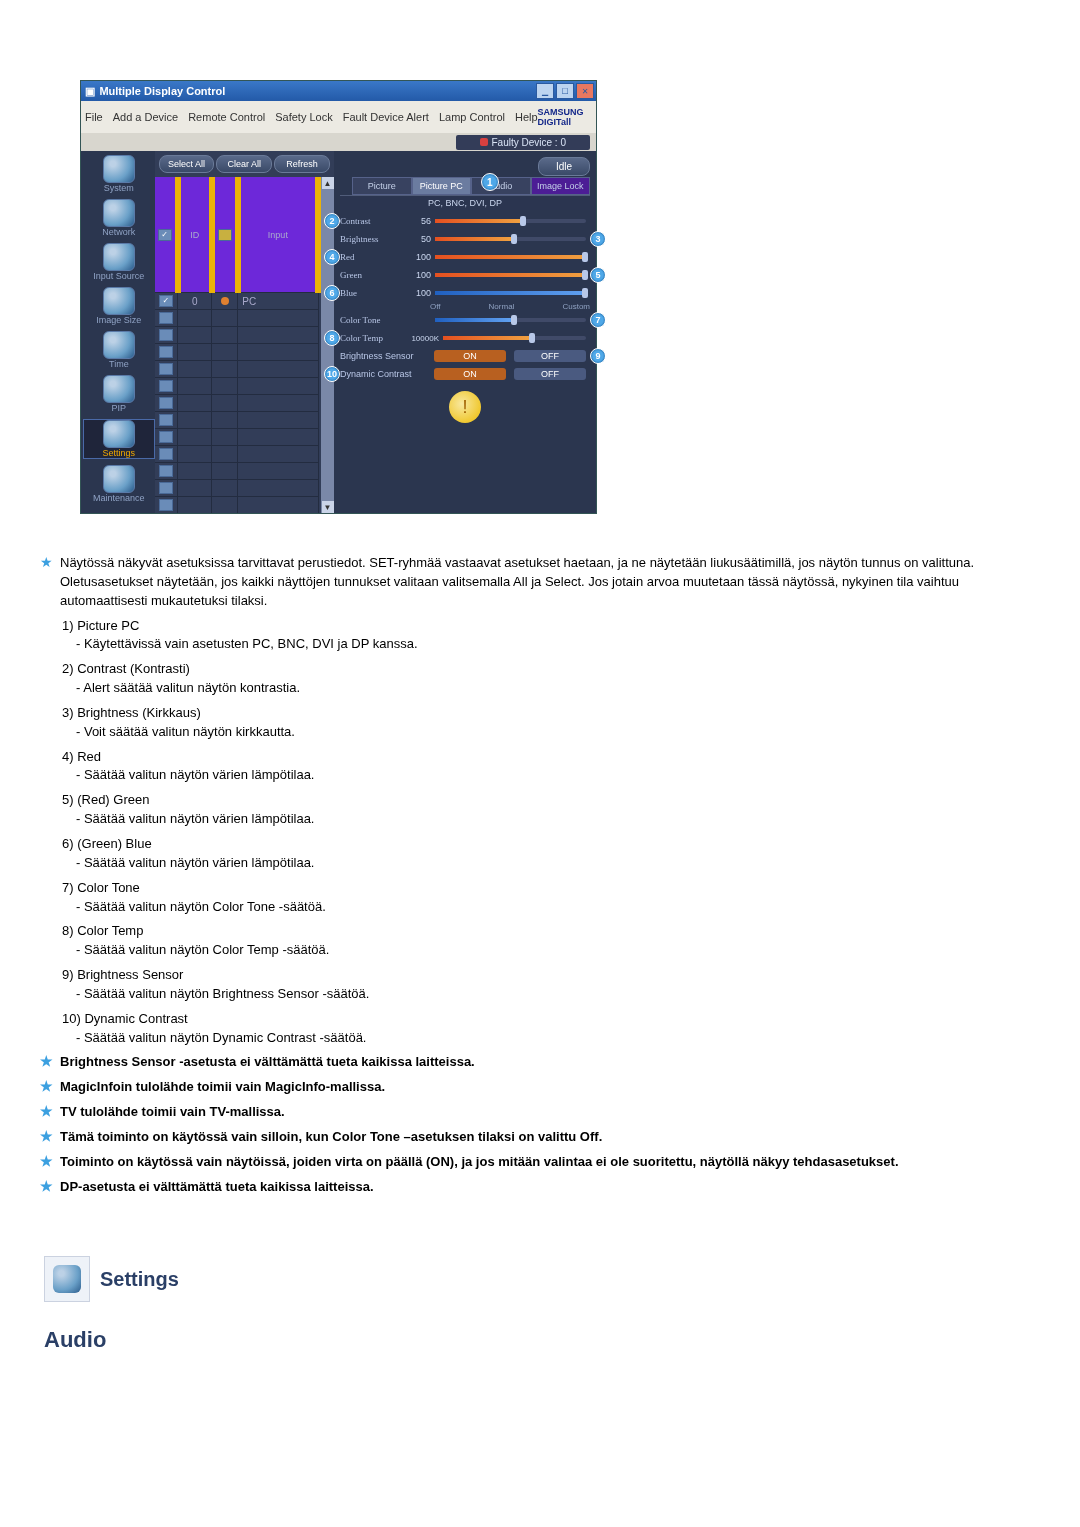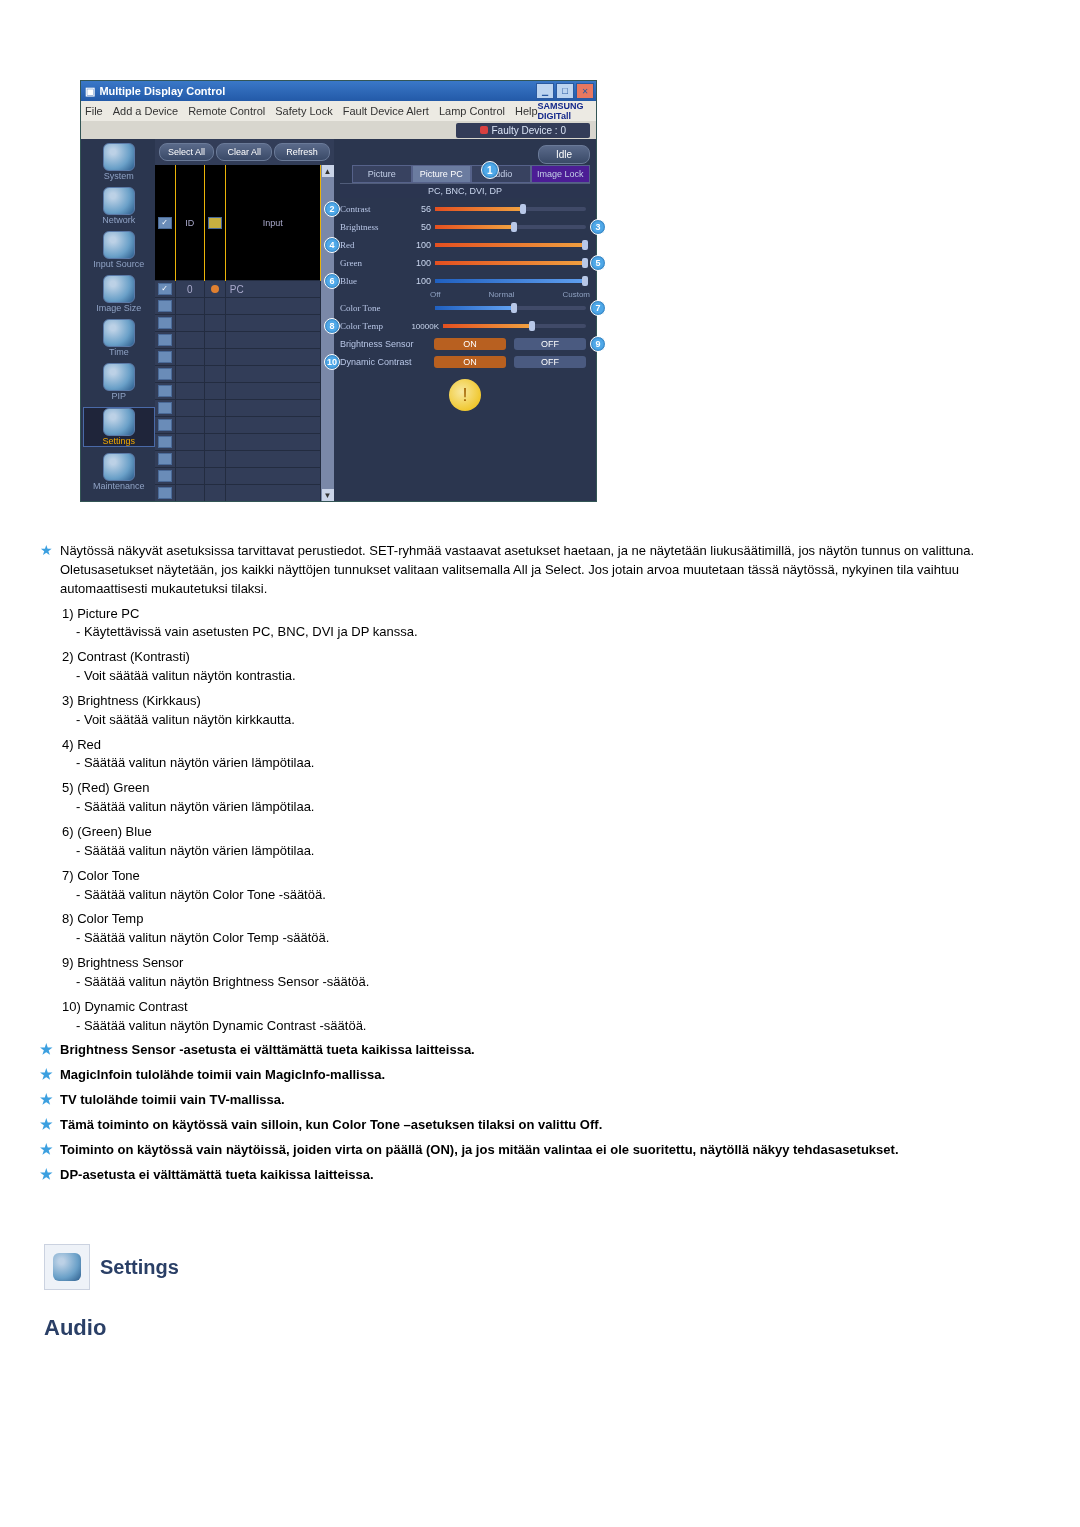"File" .menu-bar { height: 20px -> 32px }
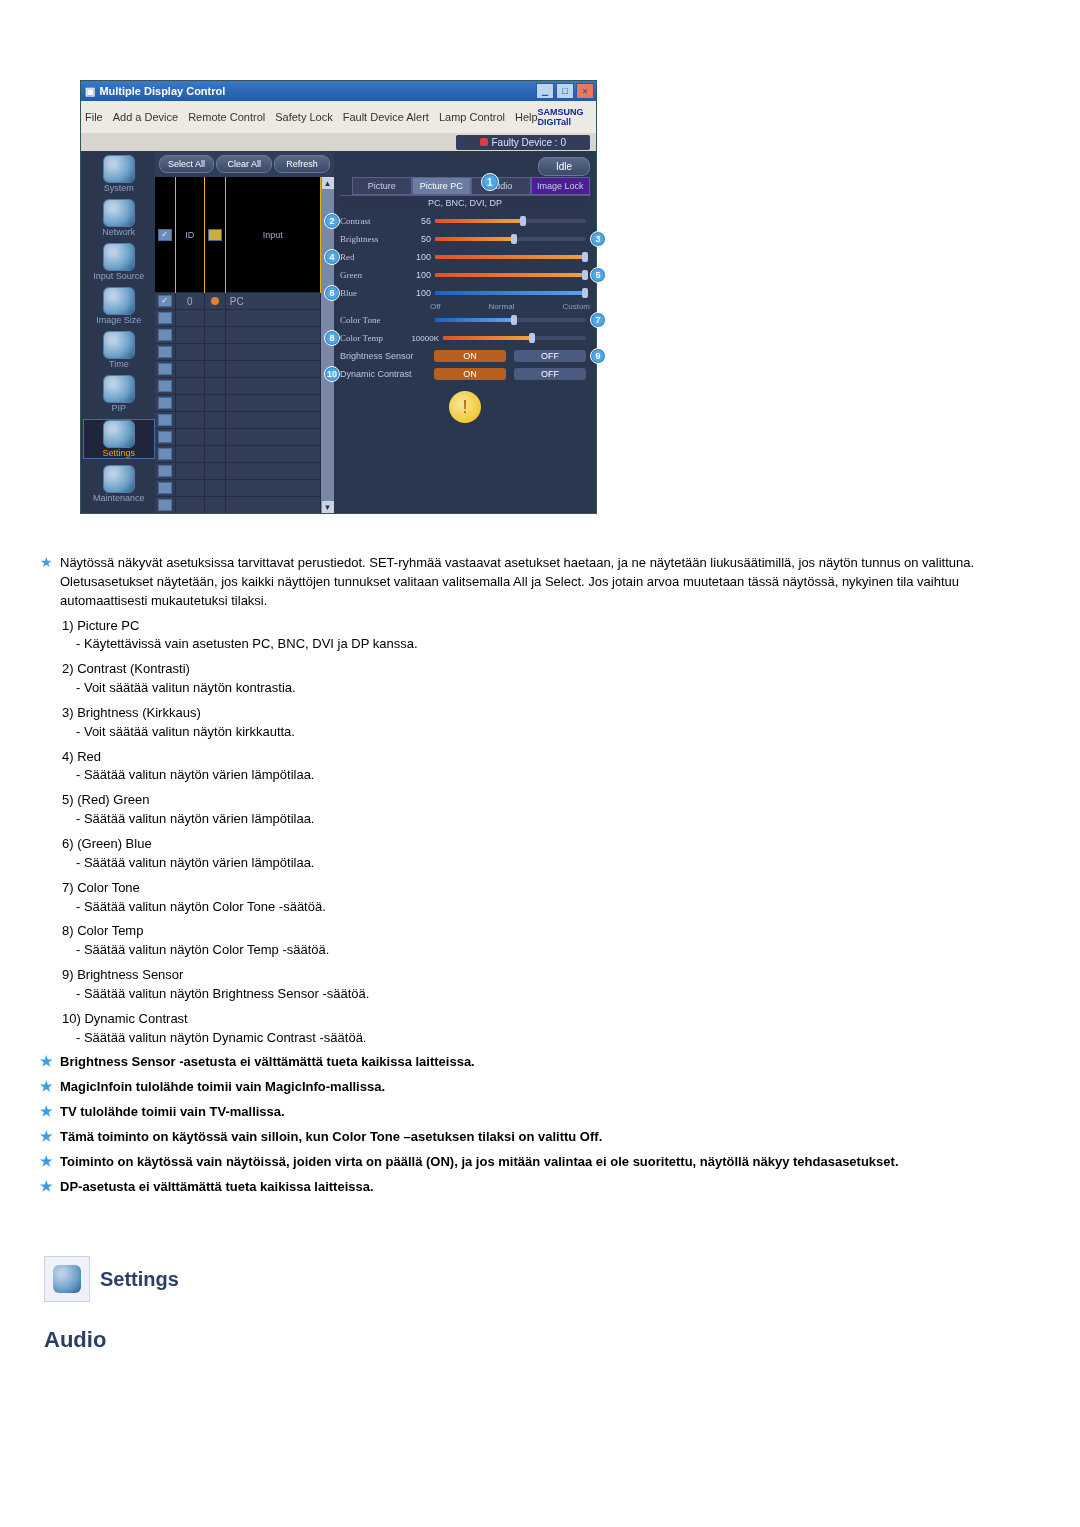"ID" .grid th { background: #000000 -> #6d28d9; border-right: 1px solid #eab308 -> 6px solid #eab308 }
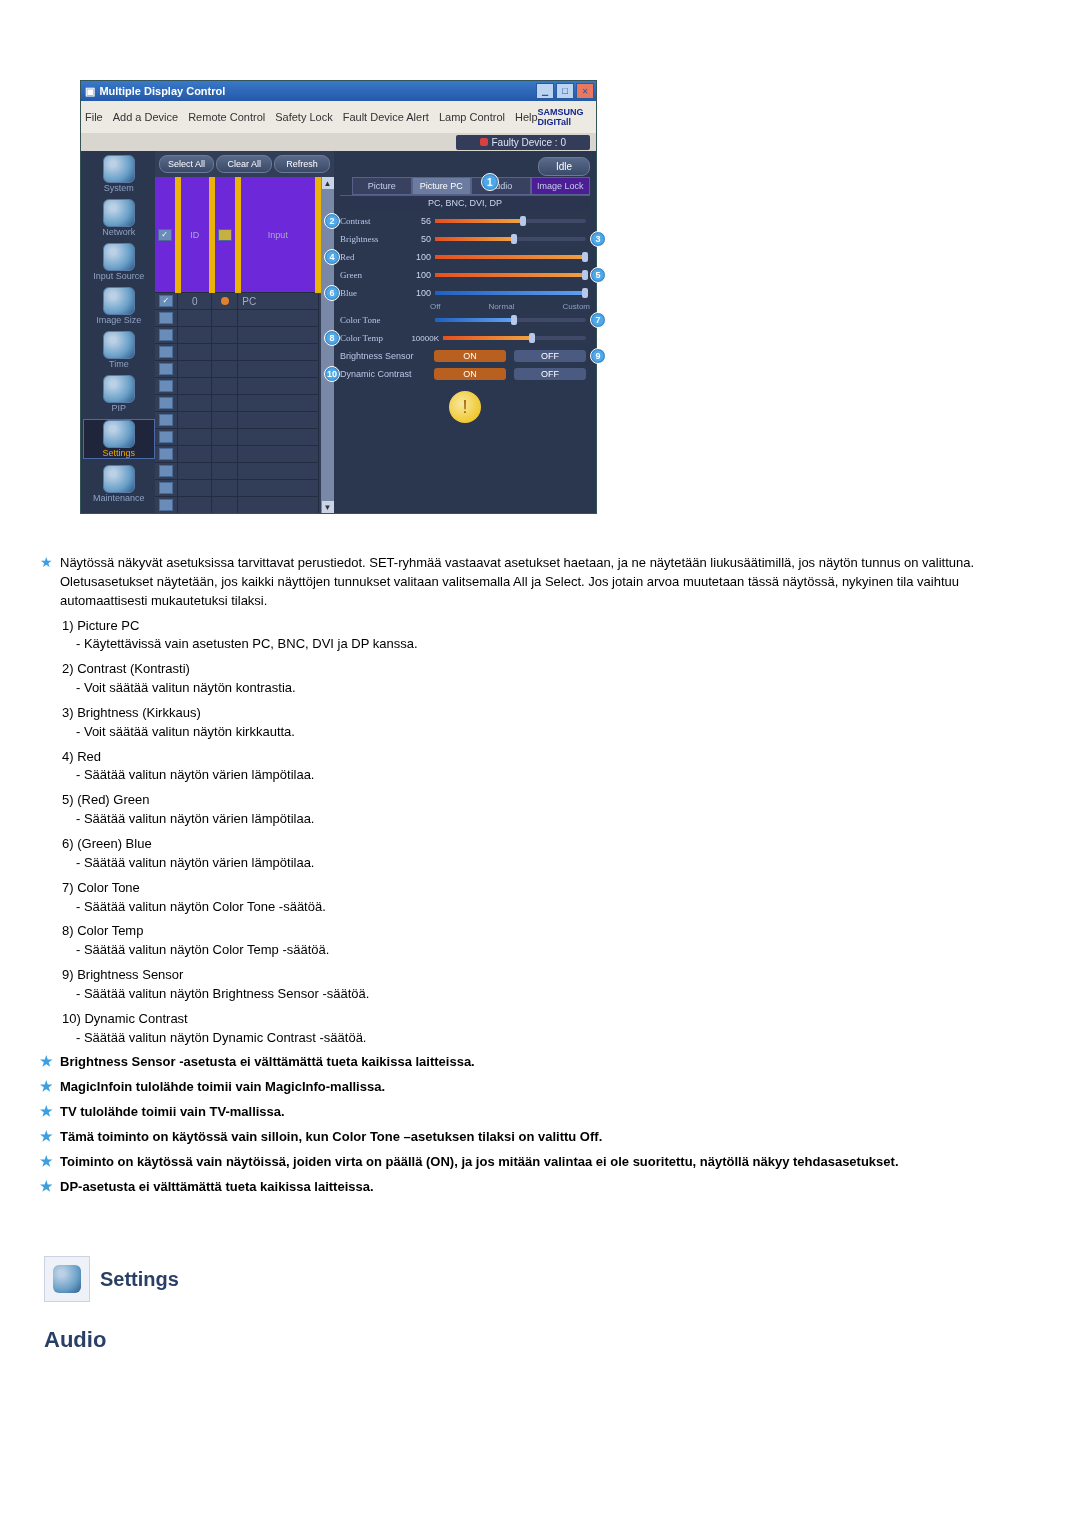"- Voit säätää valitun näytön kontrastia." div.body { text: Voit -> Alert }
